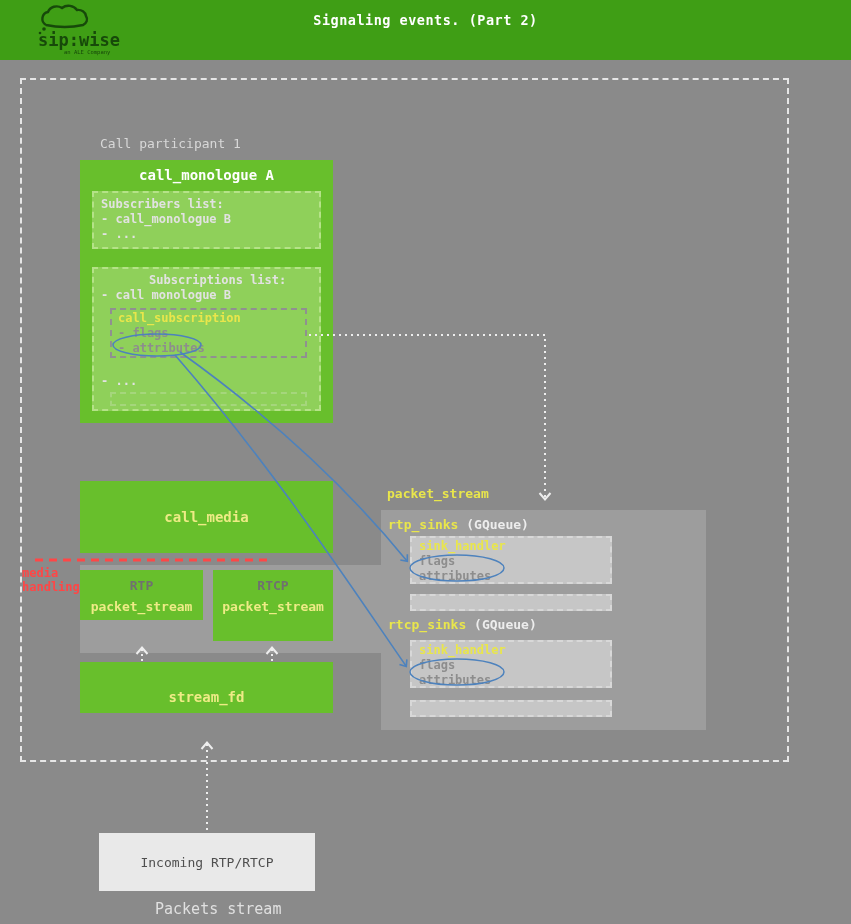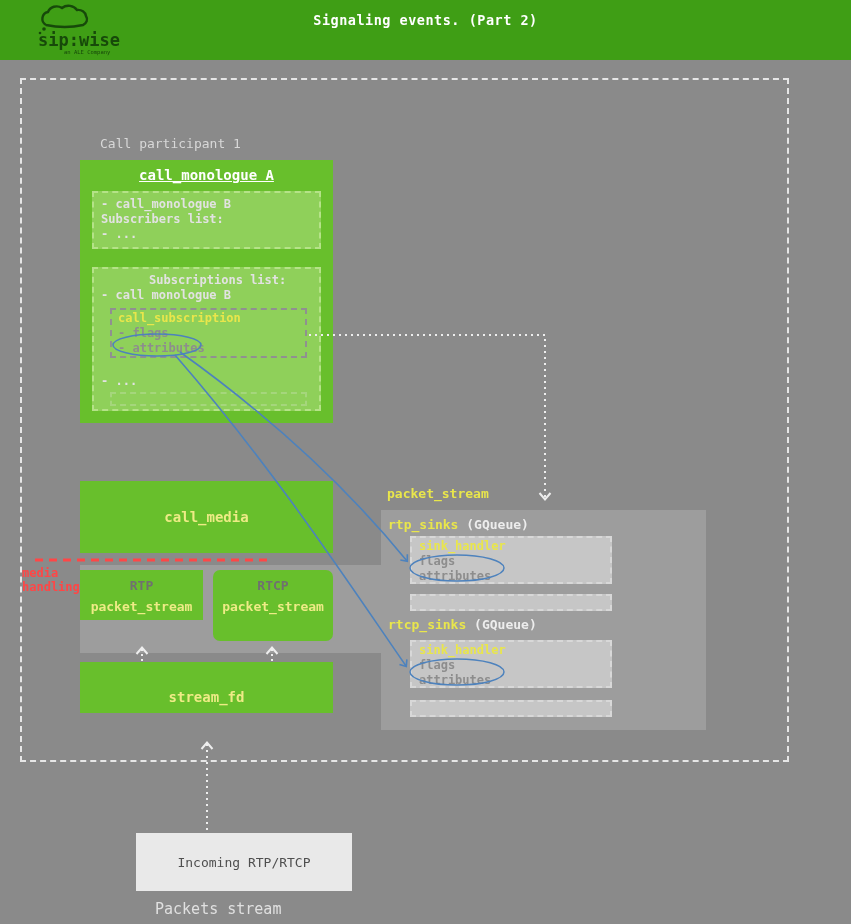"call_monologue A" .c-white { text-decoration: underline -> none }
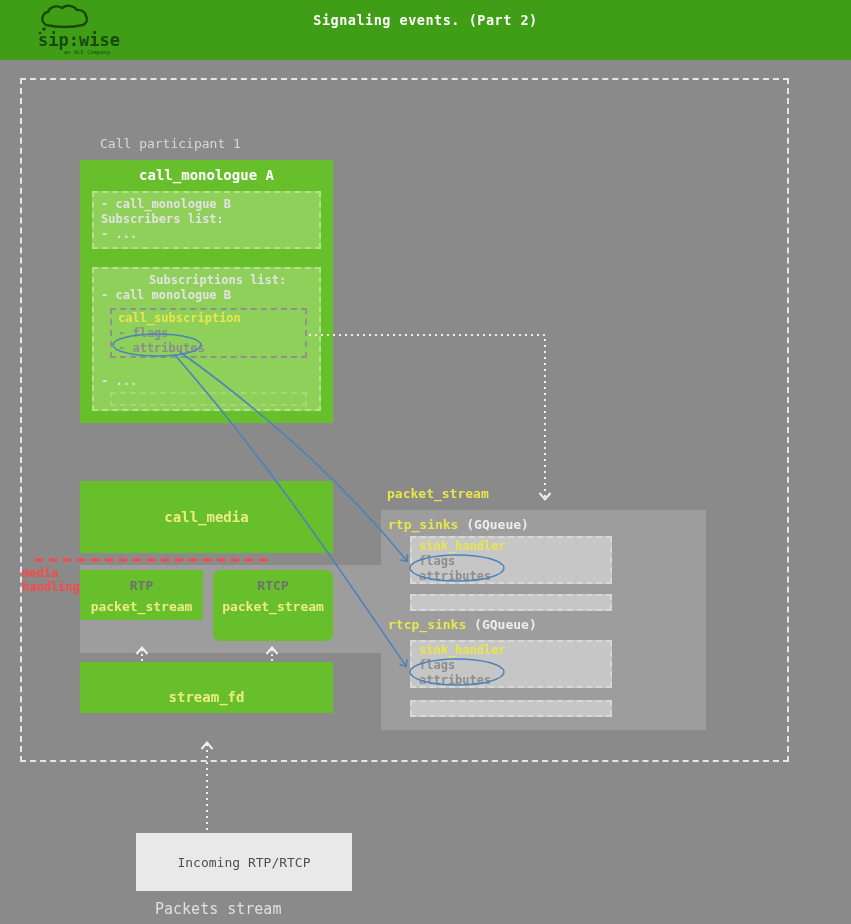"- call_monologue B" div.mono-12 { order: before "Subscribers list:" -> after "Subscribers list:" }
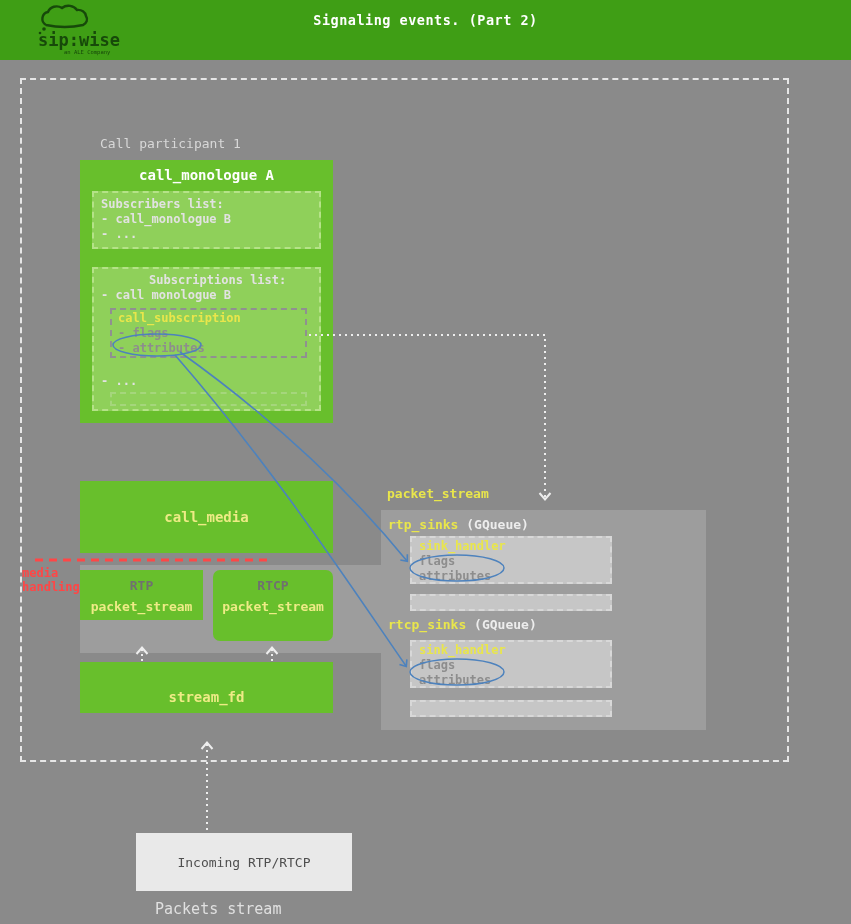"RTCP" div.green-box { border-radius: 7px -> none }
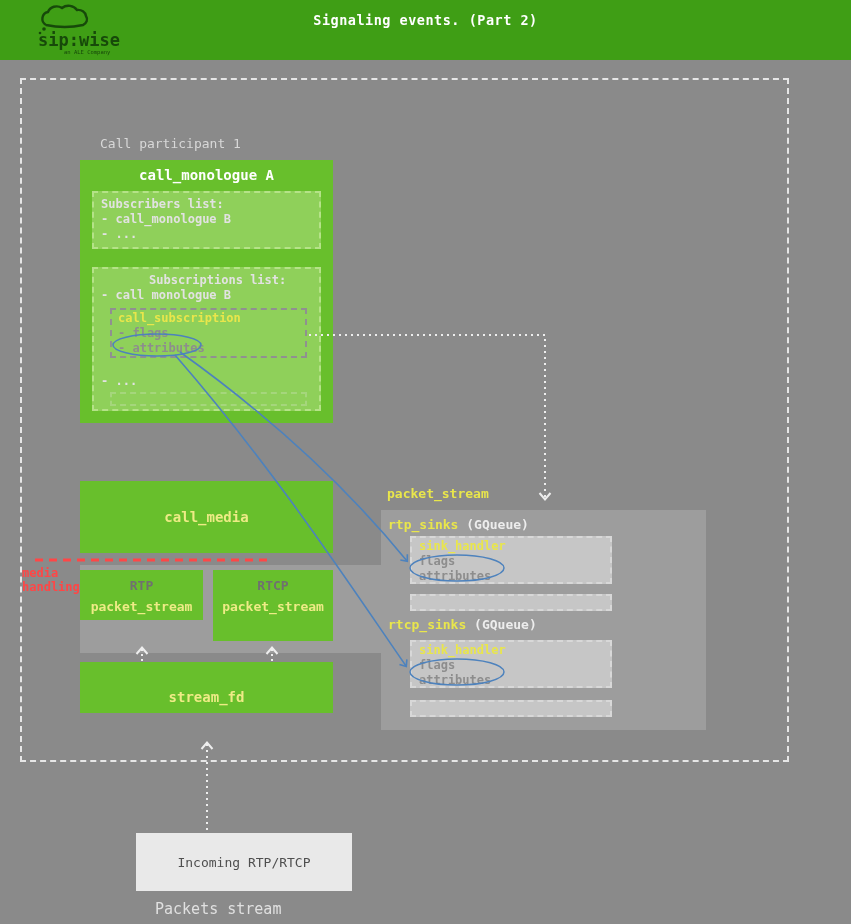"Incoming RTP/RTCP" .abs { margin-left: 37px -> none }
